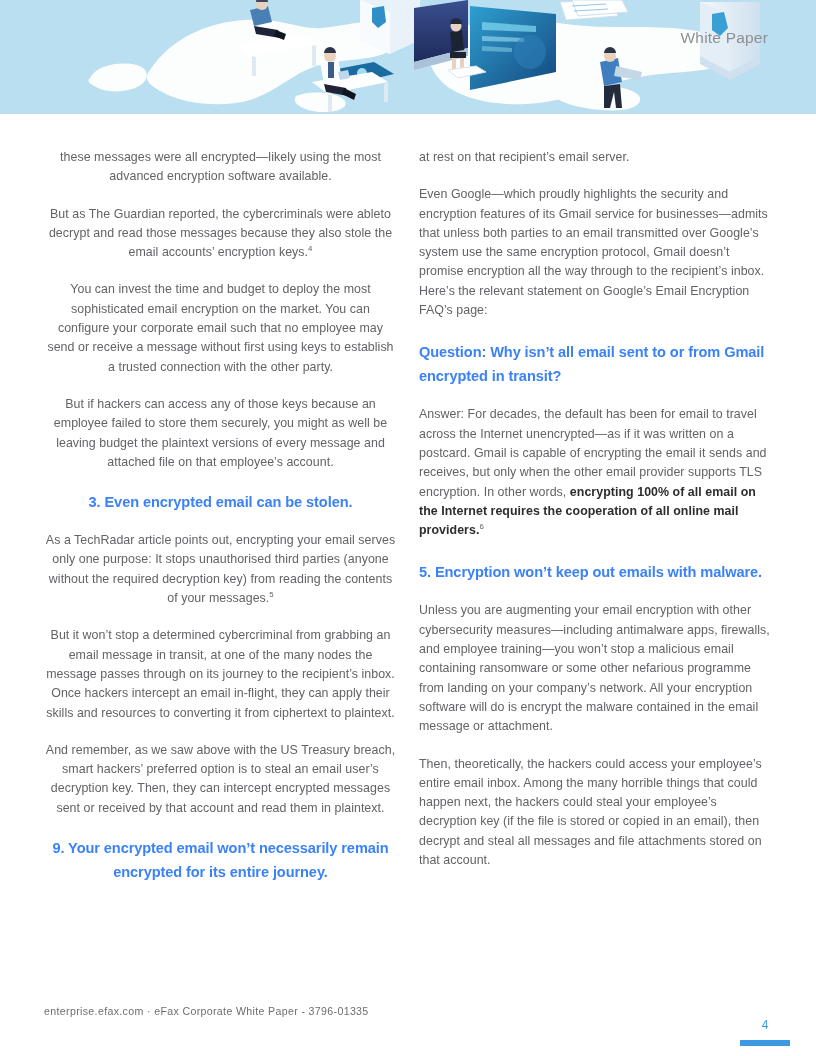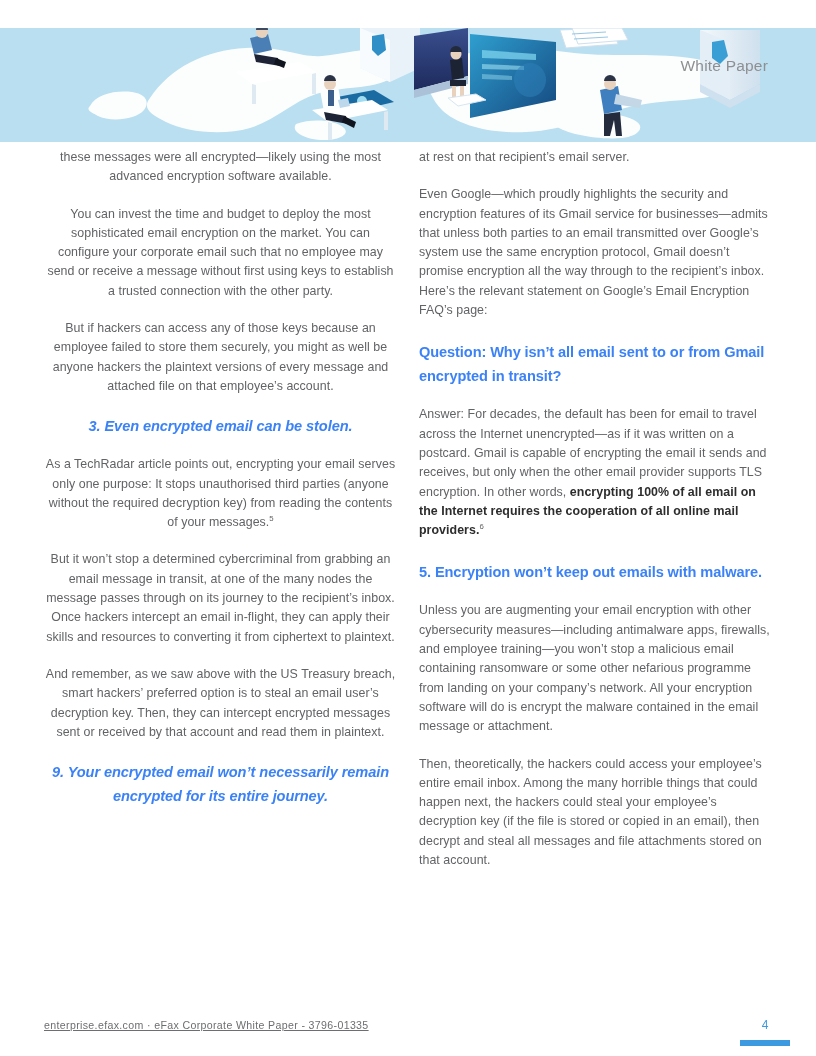"White Paper" .banner { margin-top: 28px -> none }
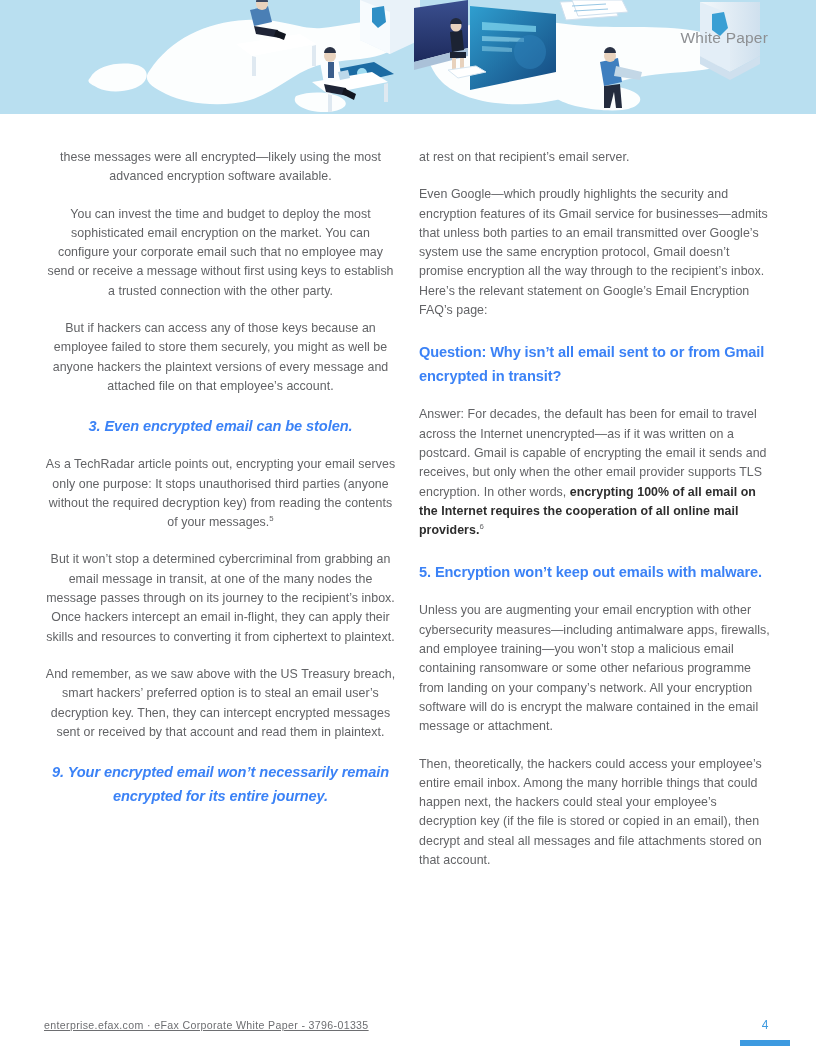"But as The Guardian reported," p.para { html: none -> <p><span>But as The Guardian reported, the cybercriminals were ableto decrypt and read those messages because they also stole the email accounts’ encryption keys.</span><sup>4</sup></p> }
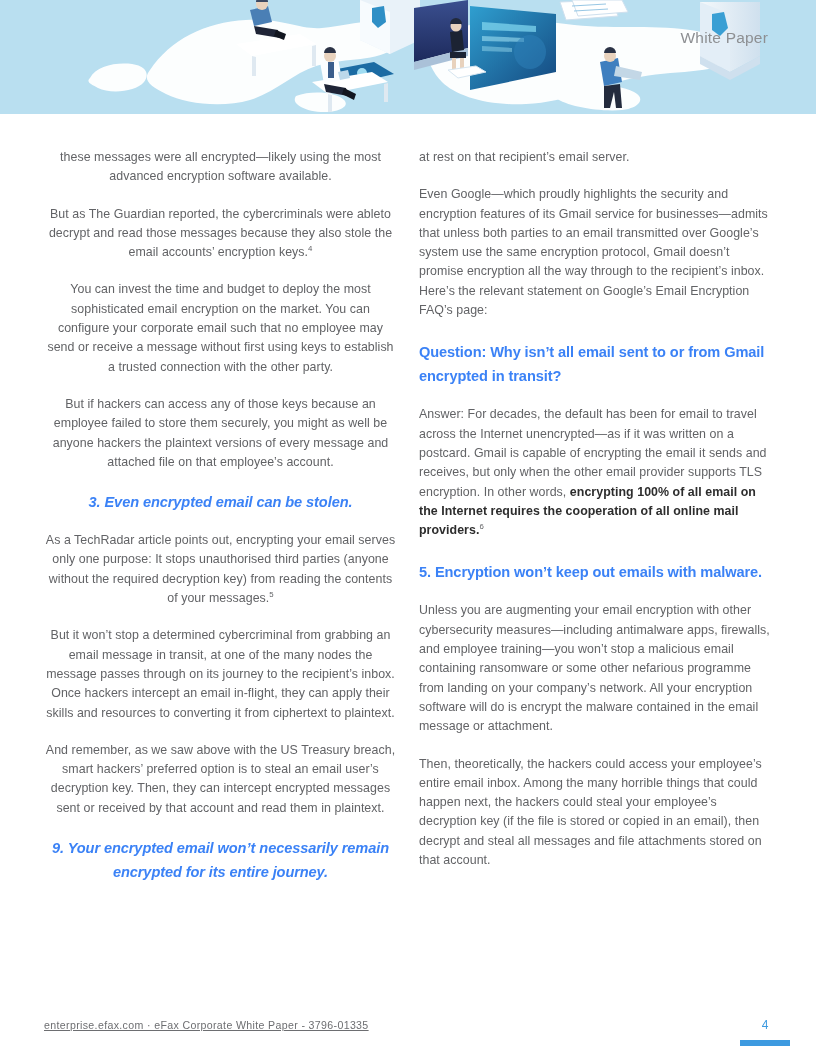"But if hackers can access" p.para { text: anyone hackers -> leaving budget }
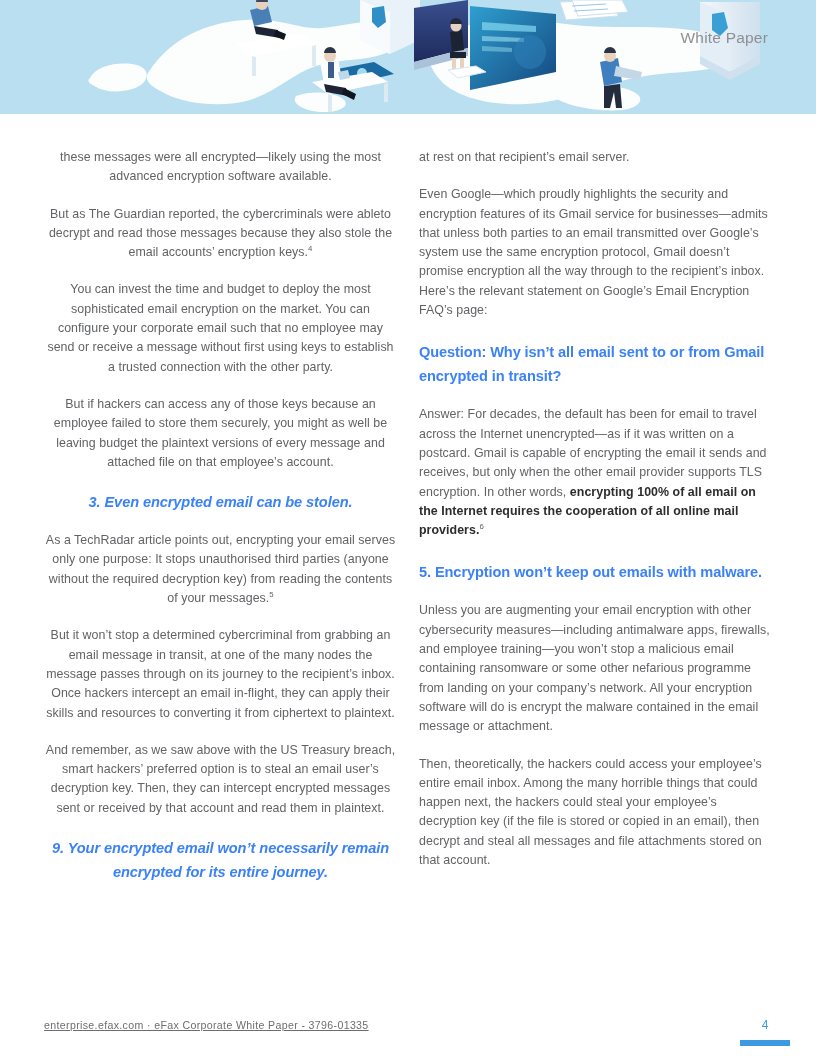"3. Even encrypted email can" .col-left h2.subhead { font-style: italic -> none }
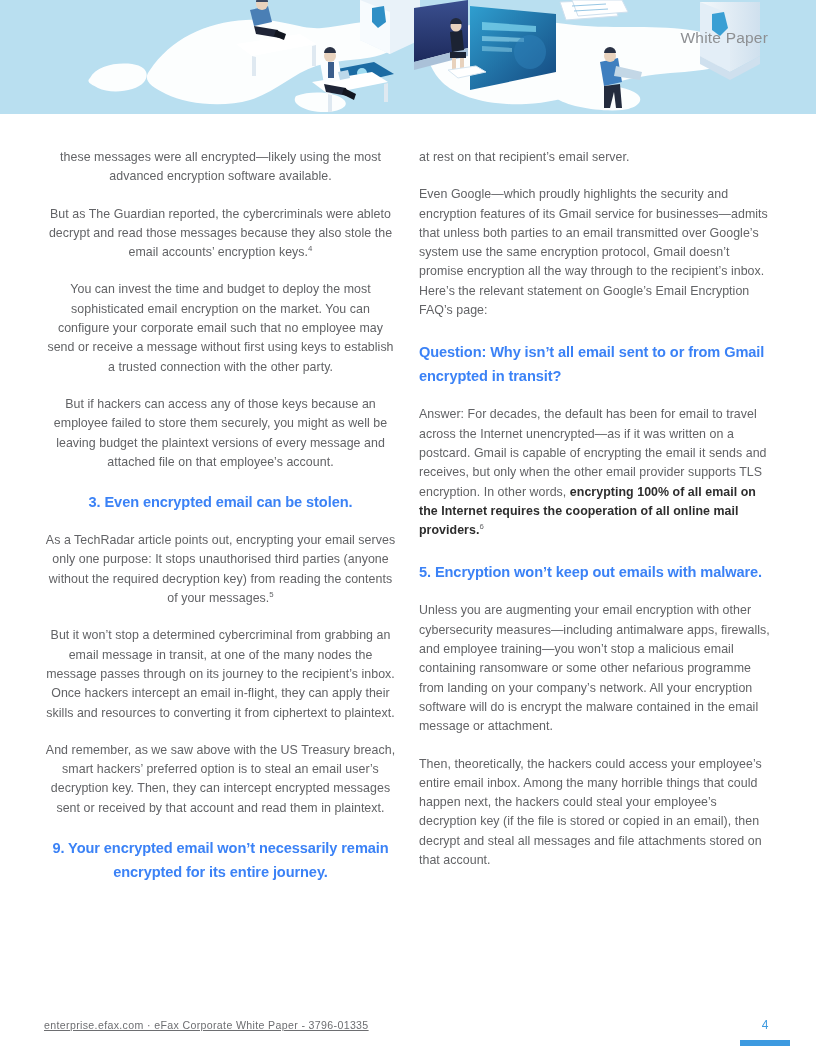"enterprise.efax.com · eFax Corporate" .footer-text { text-decoration: underline -> none; top: 14px -> 0 }
